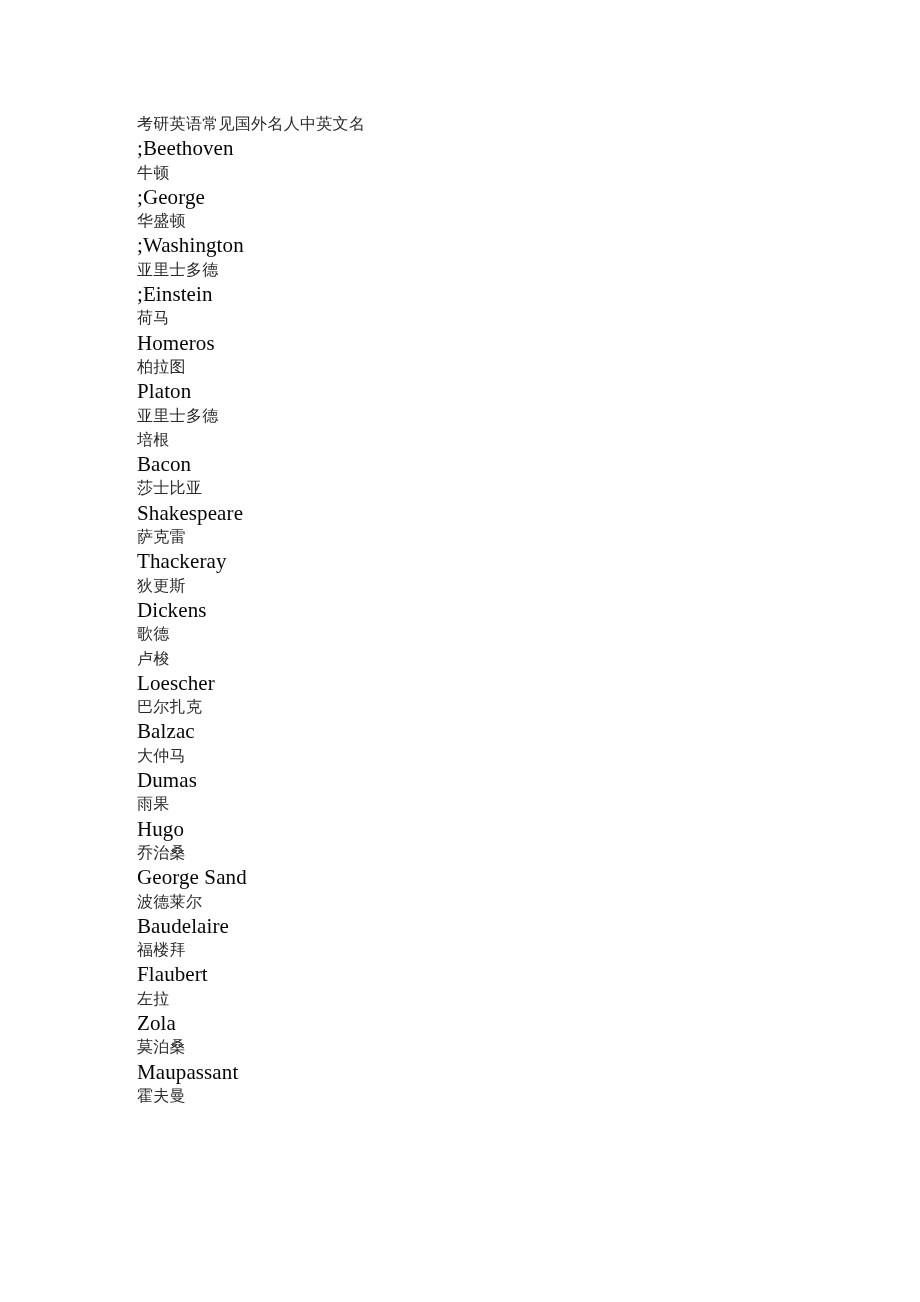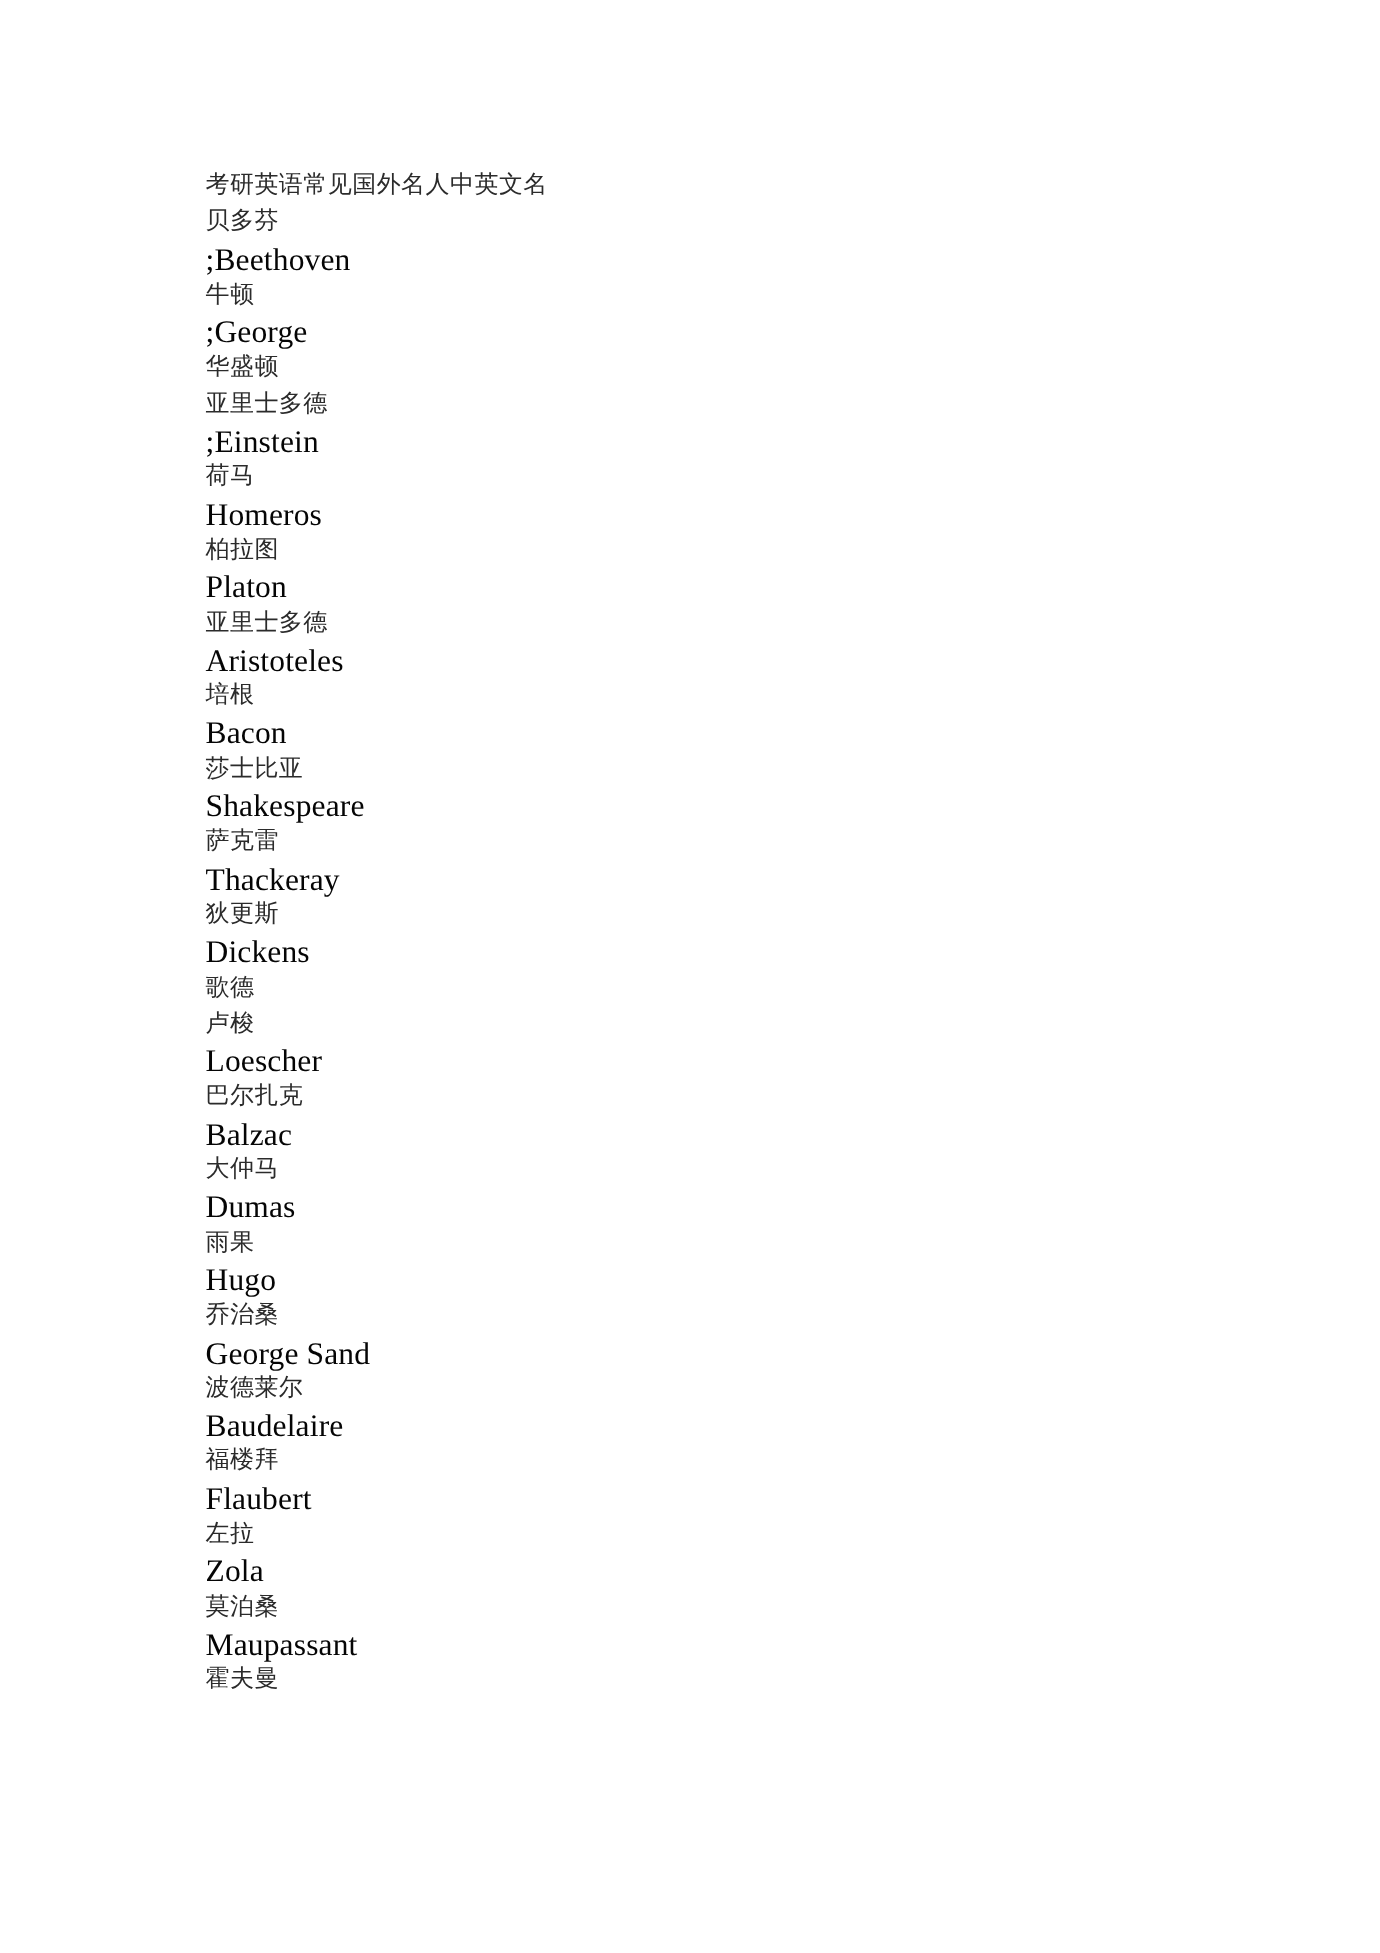"贝多芬" div.line { html: <div>贝多芬</div> -> none }
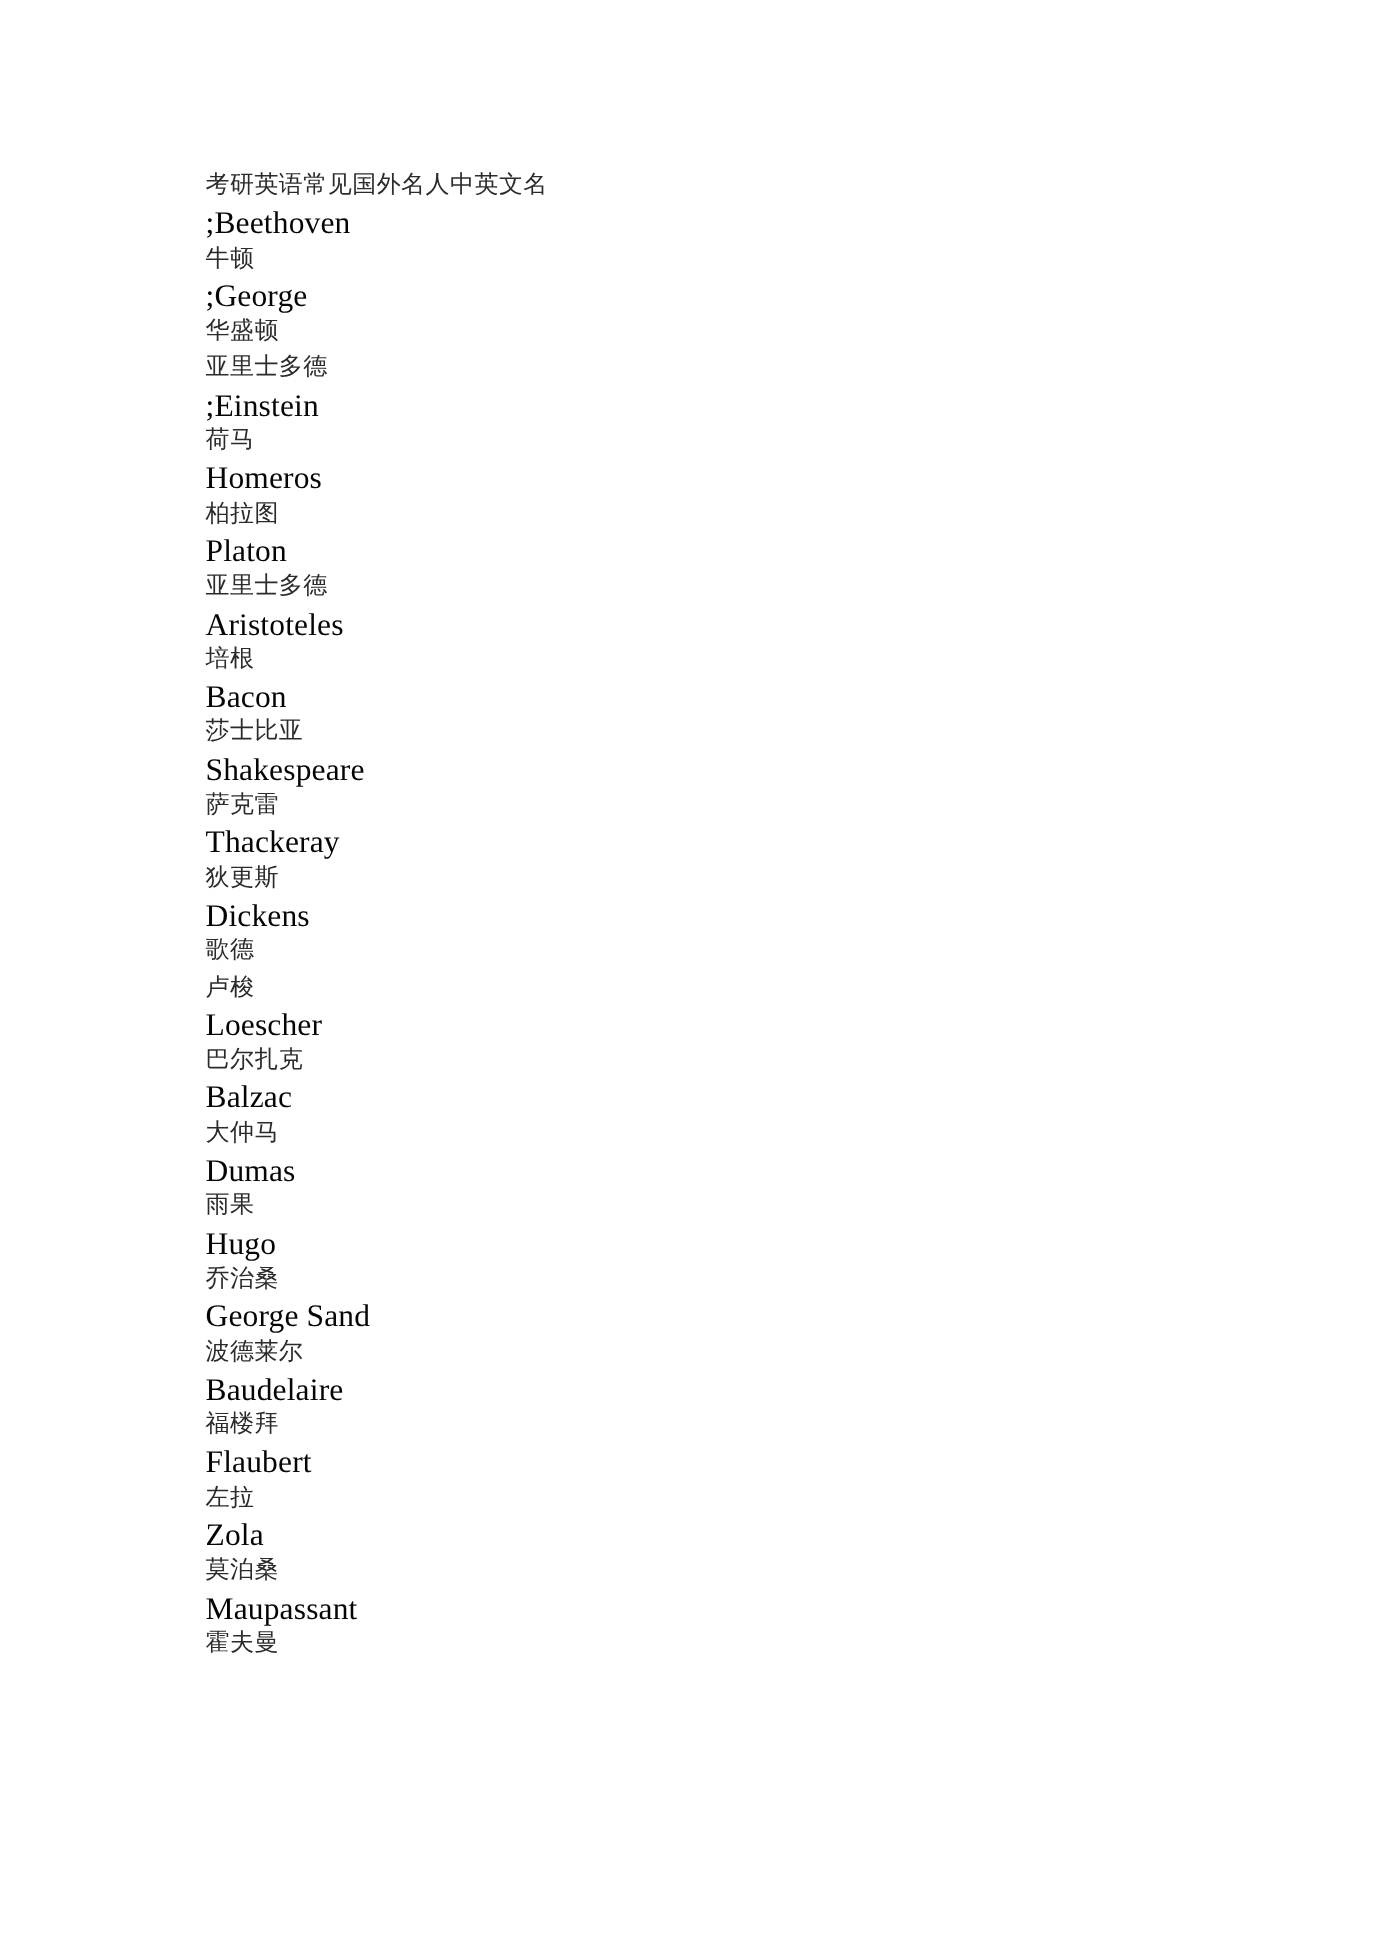";Washington" div.line { html: none -> <div>;Washington</div> }
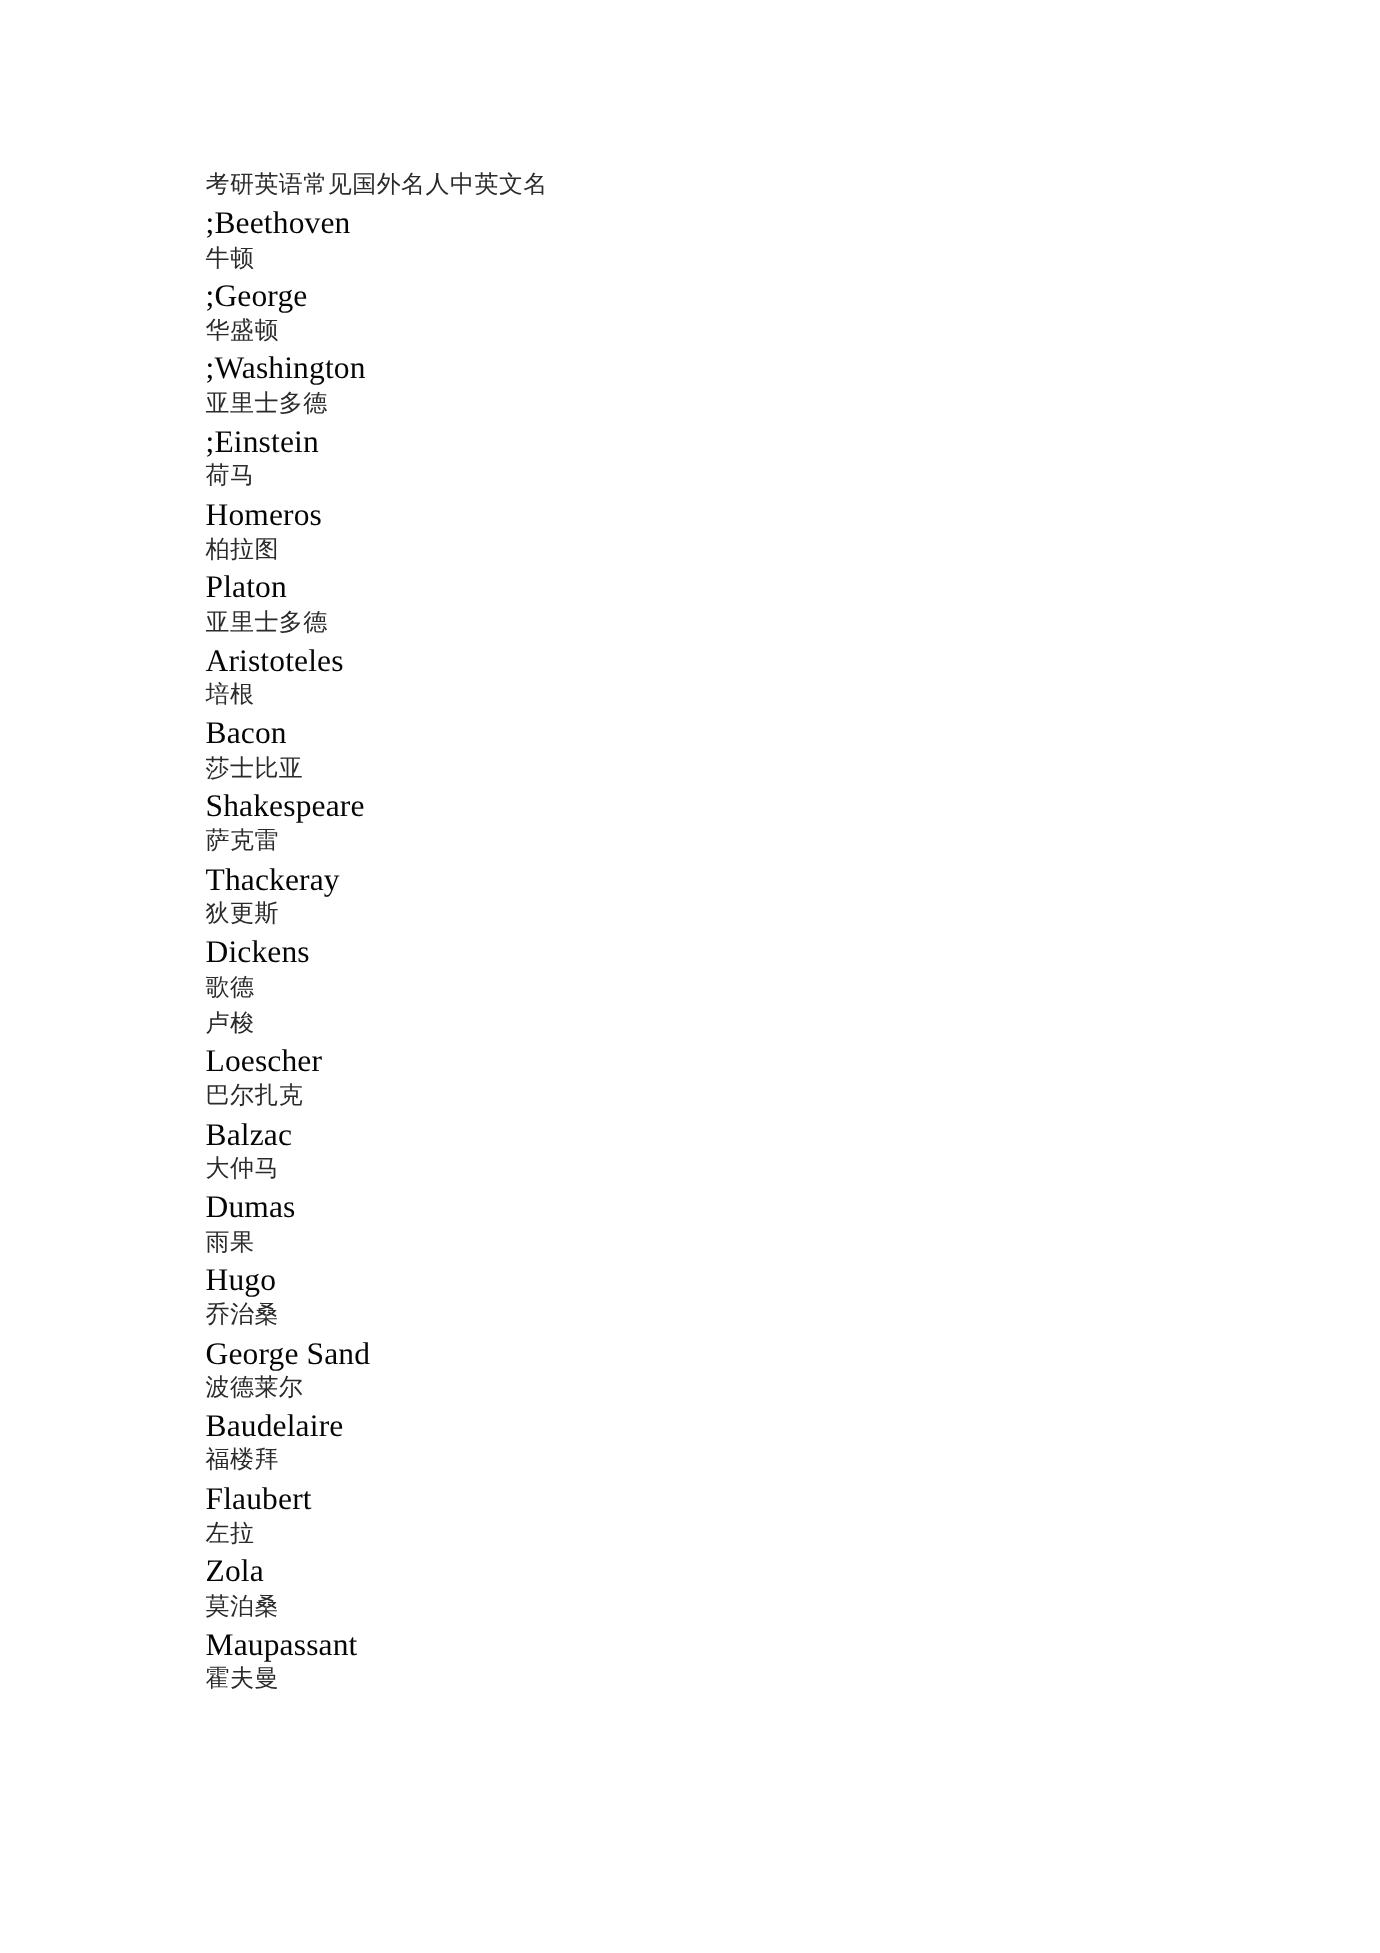"Aristoteles" div.line { html: <div>Aristoteles</div> -> none }
